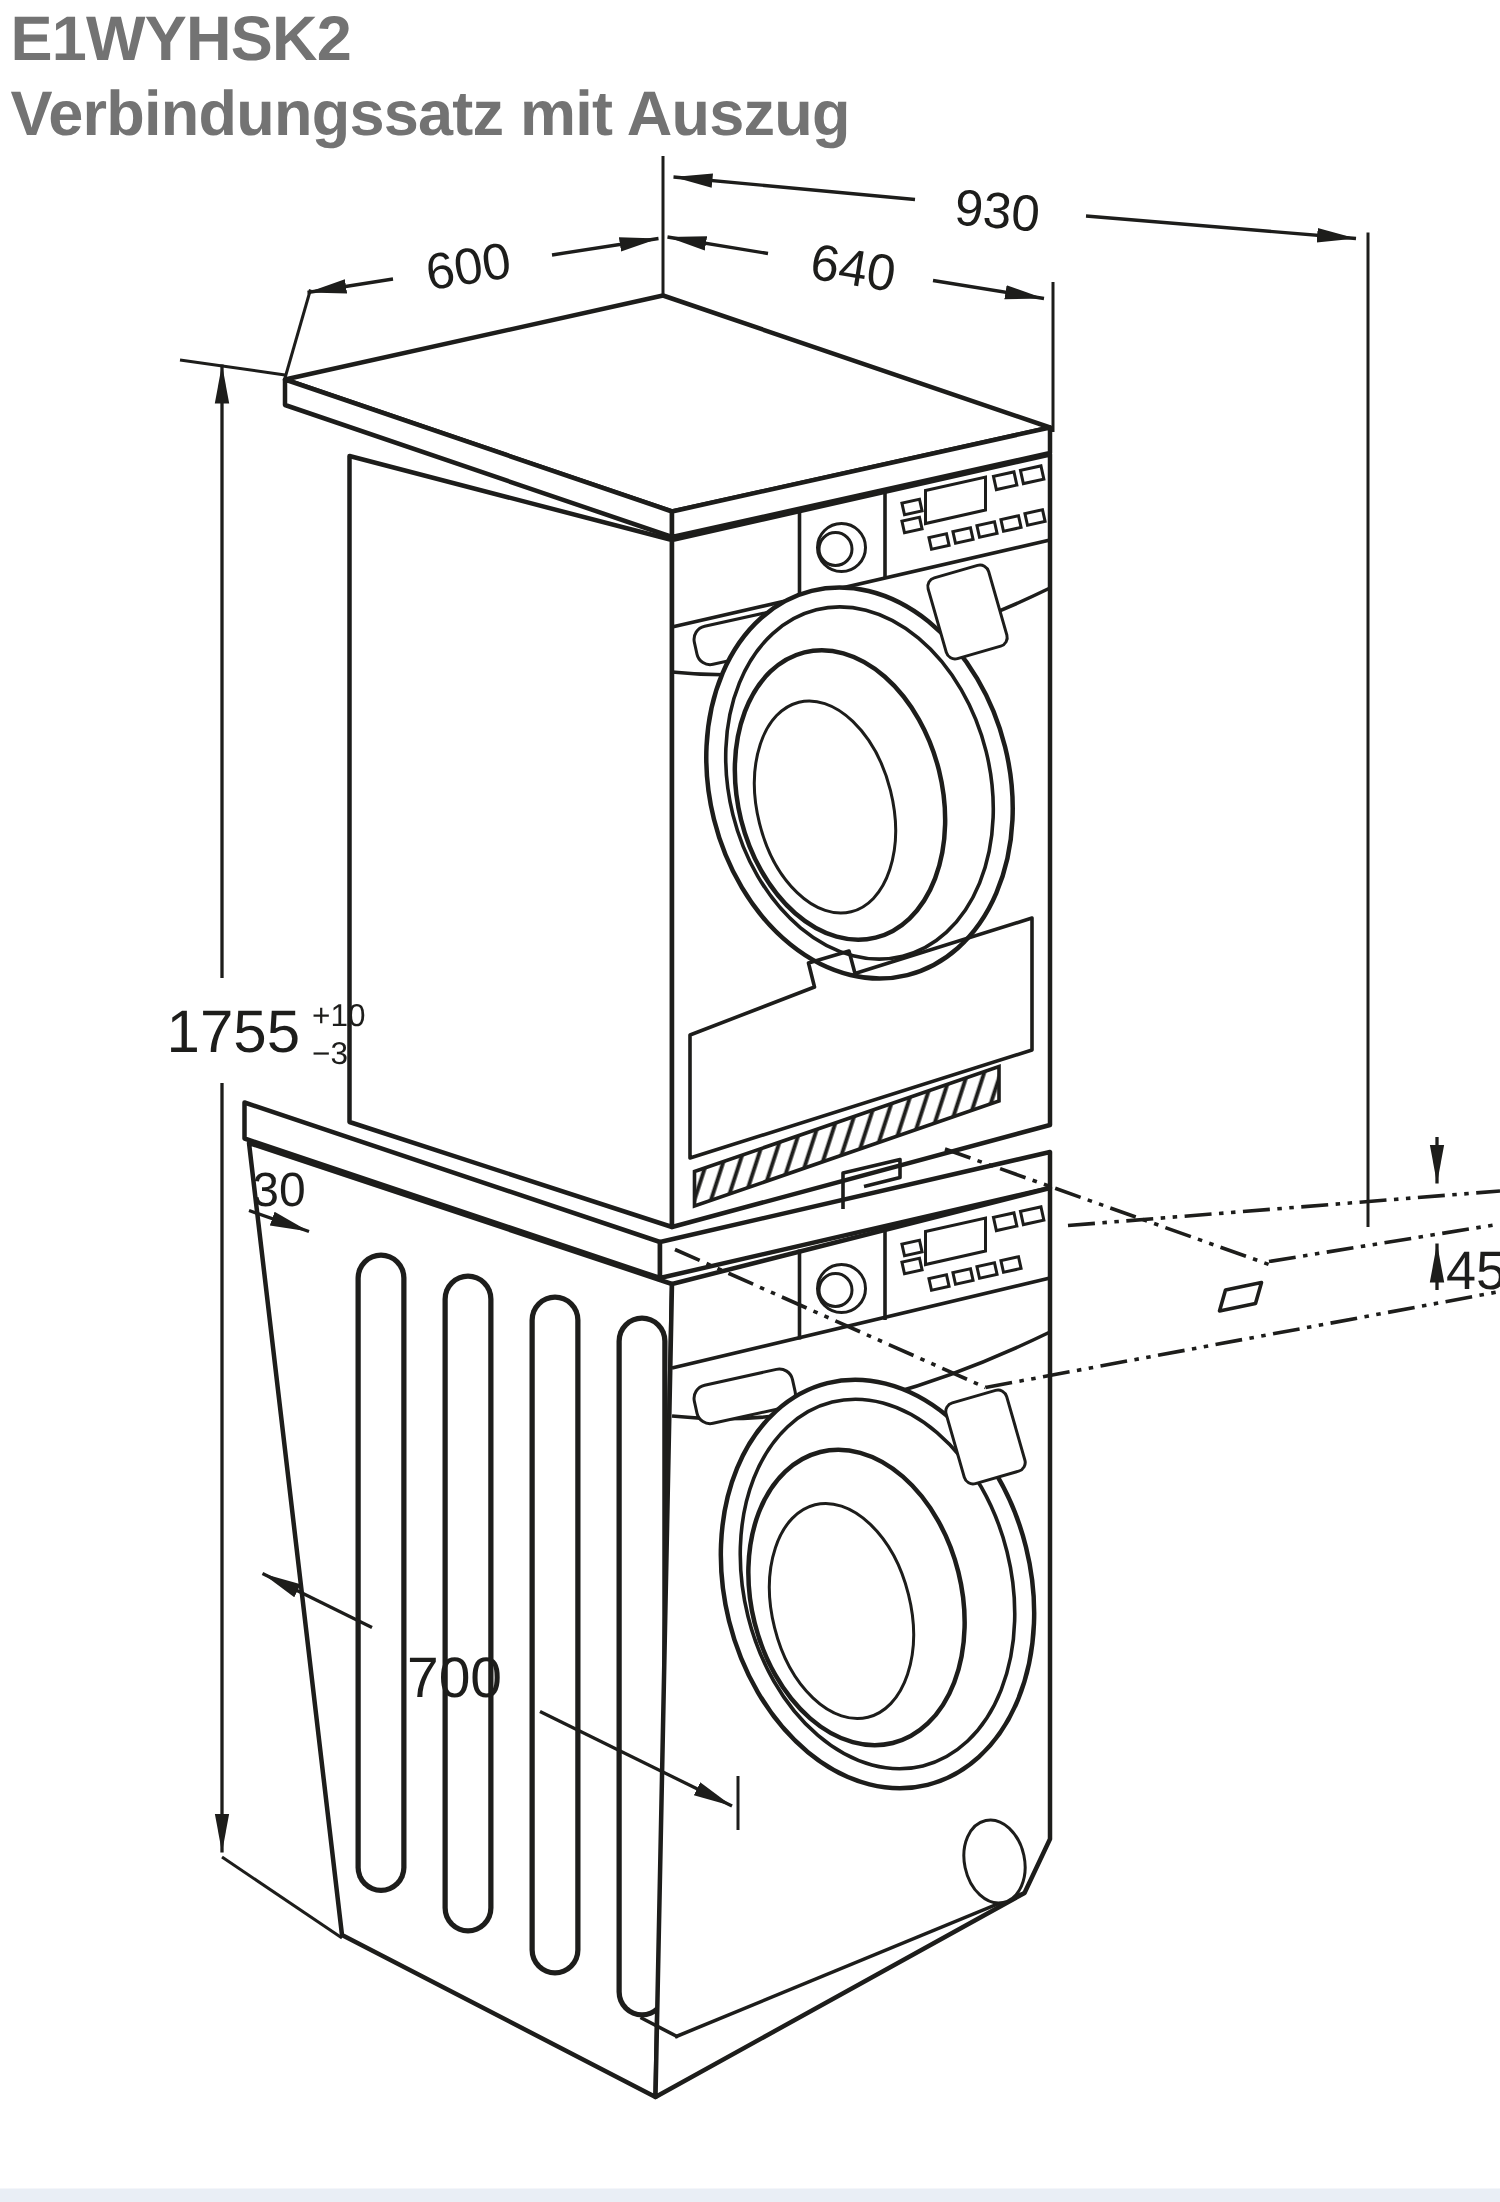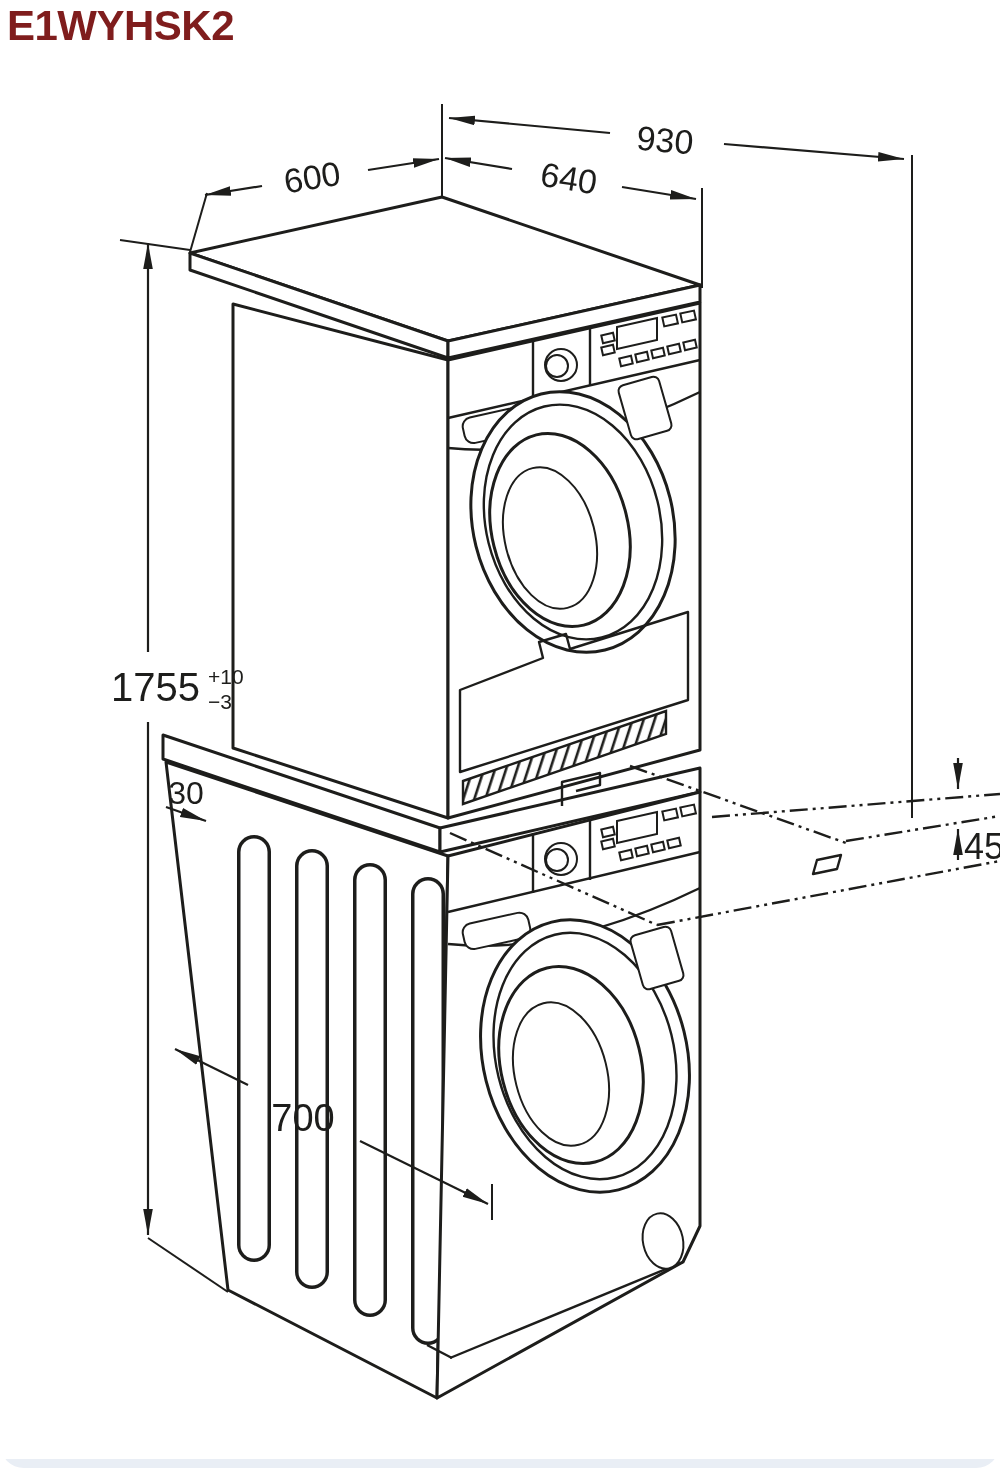"E1WYHSK2" .page { border-radius: 24px -> none; color: #7f1d1d -> #737373 }
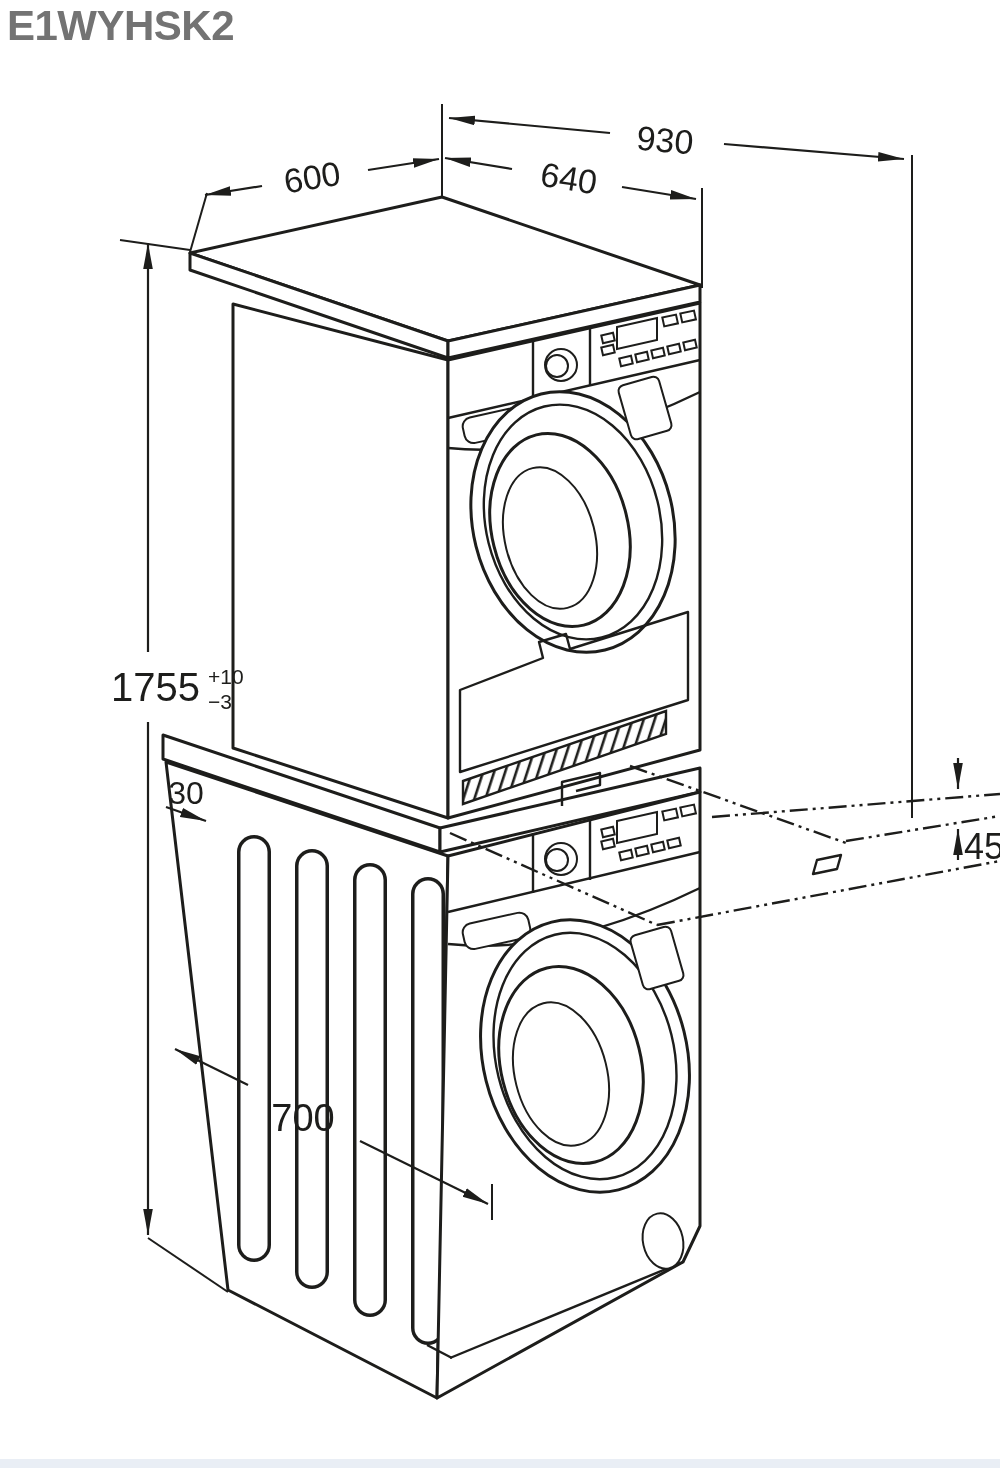"Verbindungssatz mit Auszug" div.title-line { html: none -> <div>Verbindungssatz mit Auszug</div> }
